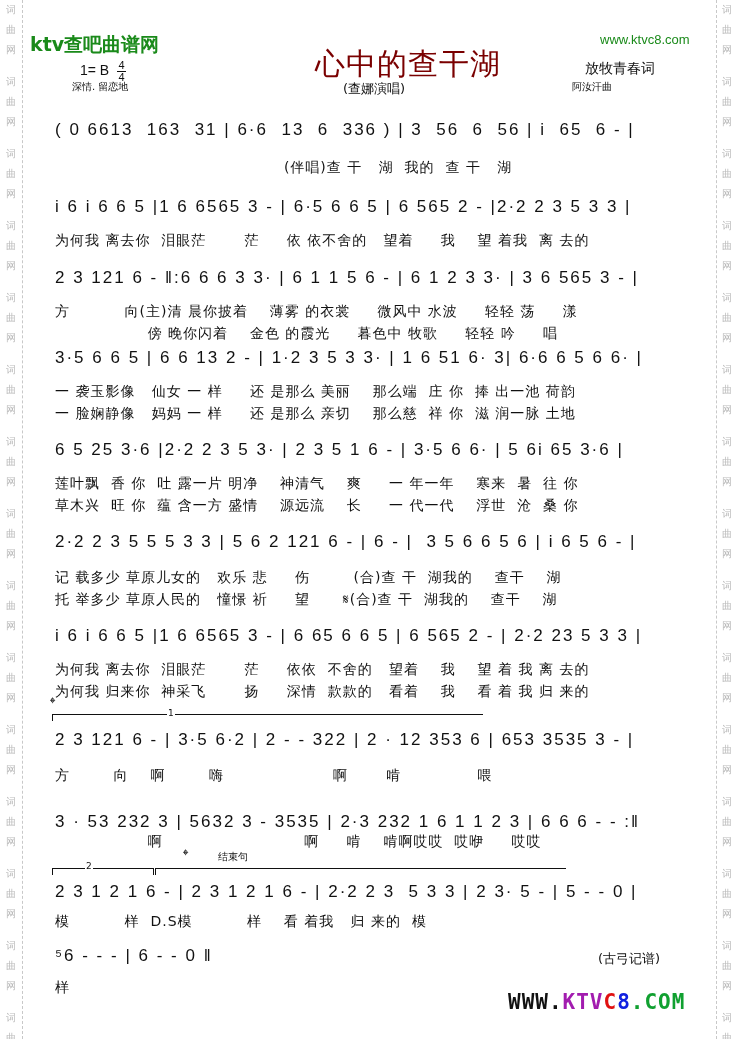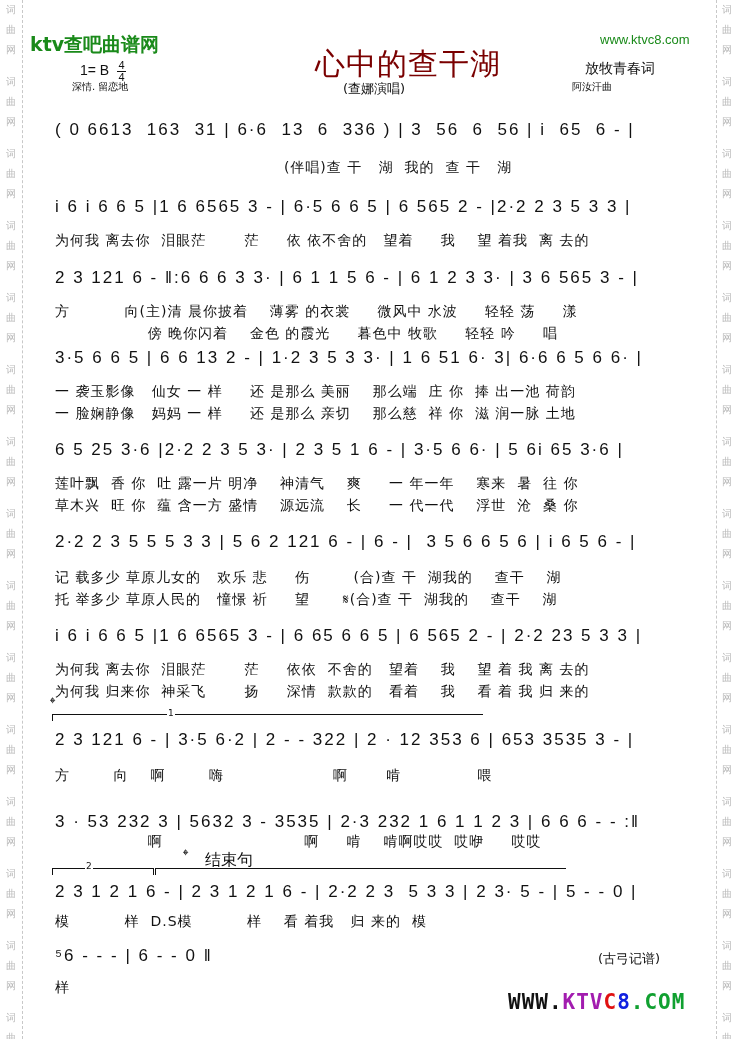"结束句" div.abs { font-size: 16px -> 10px; left: 150px -> 163px }
